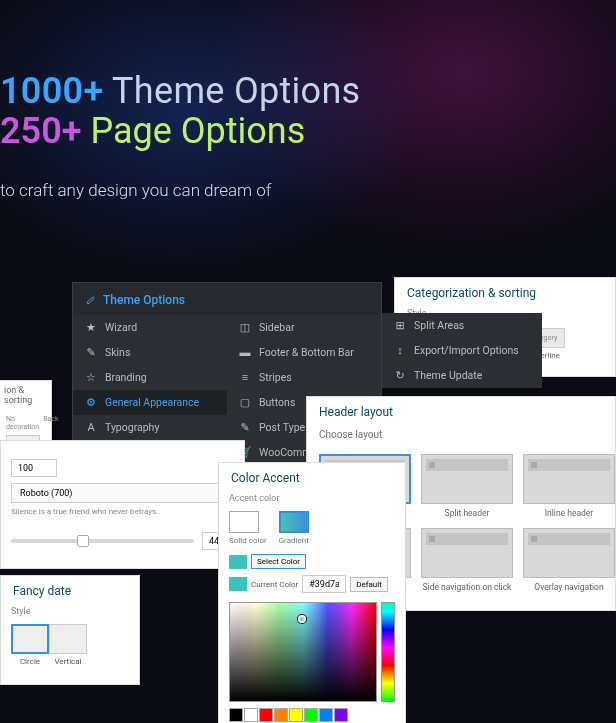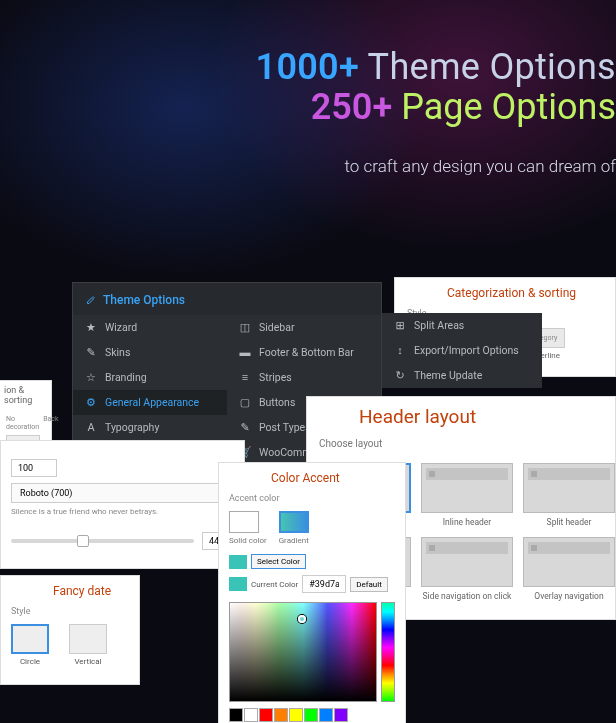"1000+ Theme Options" .hero { padding-top: 46px -> 70px; text-align: right -> left }
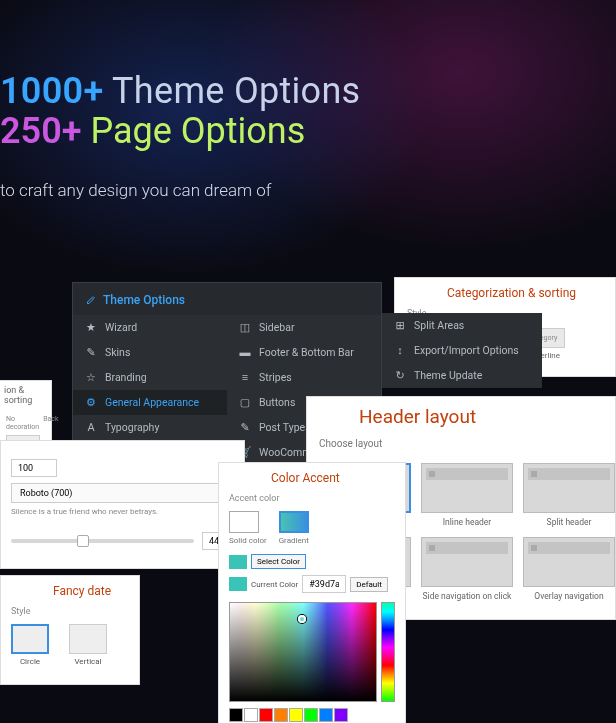"Categorization & sorting" .panel-head { color: #c2410c -> #0c4a6e; margin-left: 40px -> none }
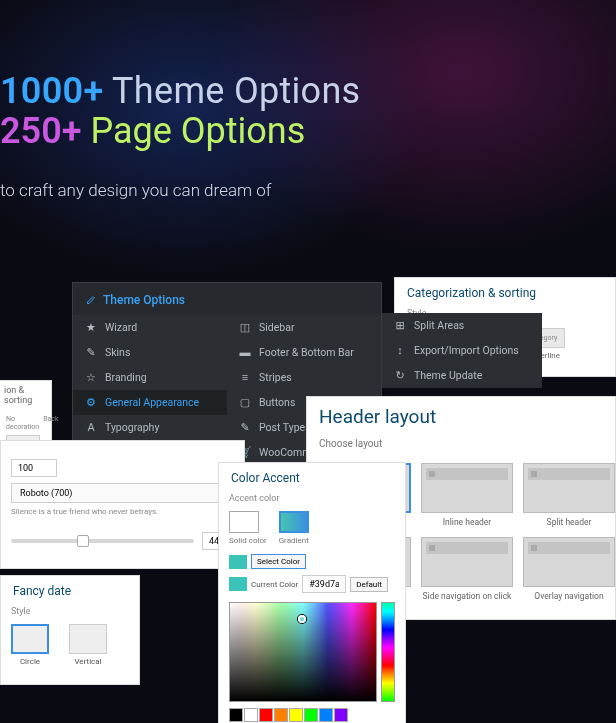"Header layout" div.panel-head { font-size: 19px -> 12px }
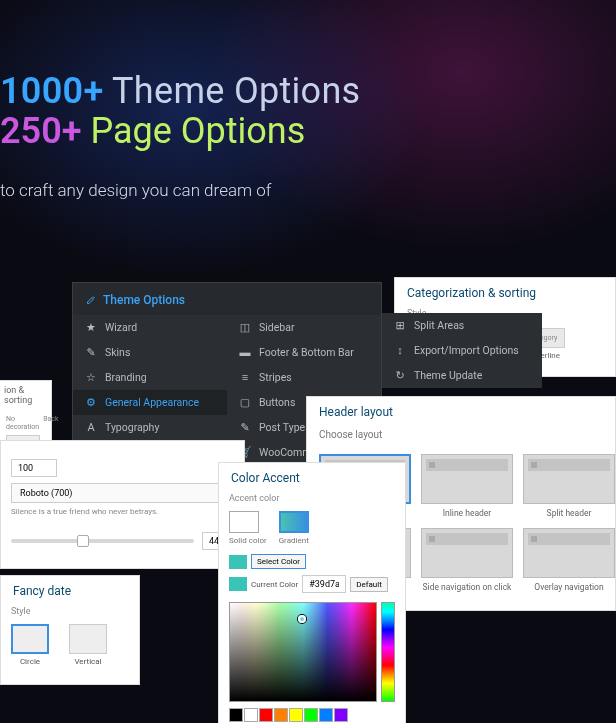"Inline header" div.lay { order: before "Split header" -> after "Split header" }
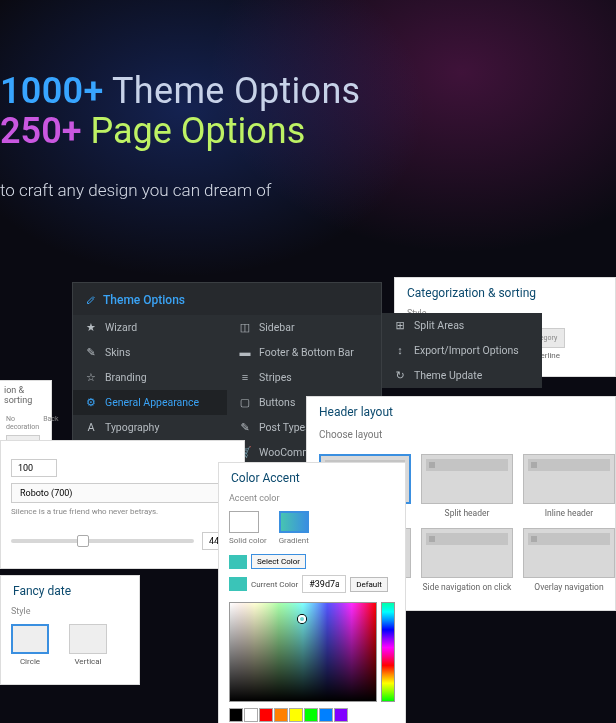"Circle" .fancy-date .opts2 { gap: 20px -> 0 }
